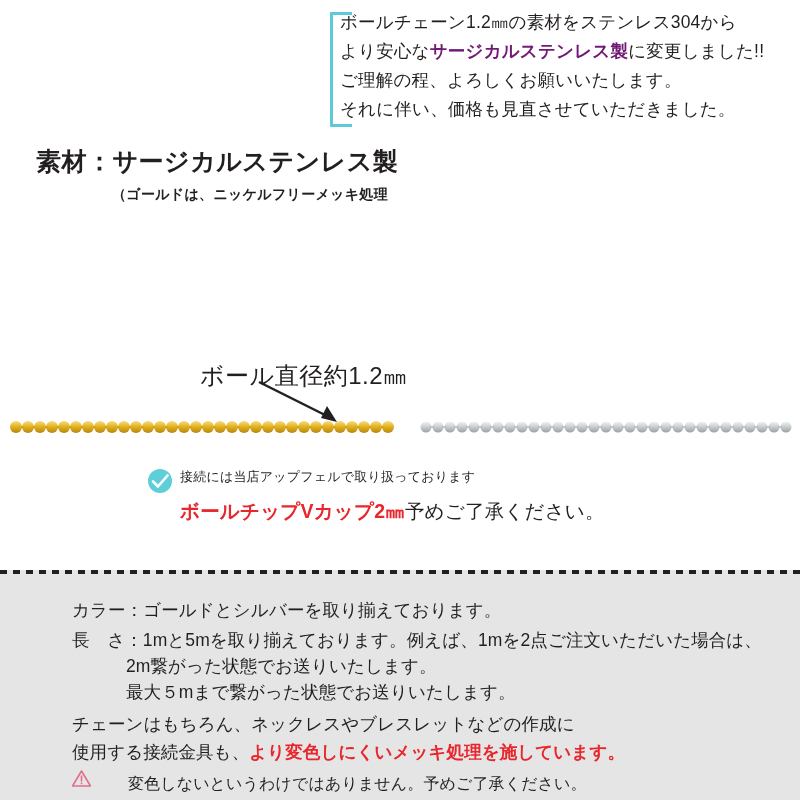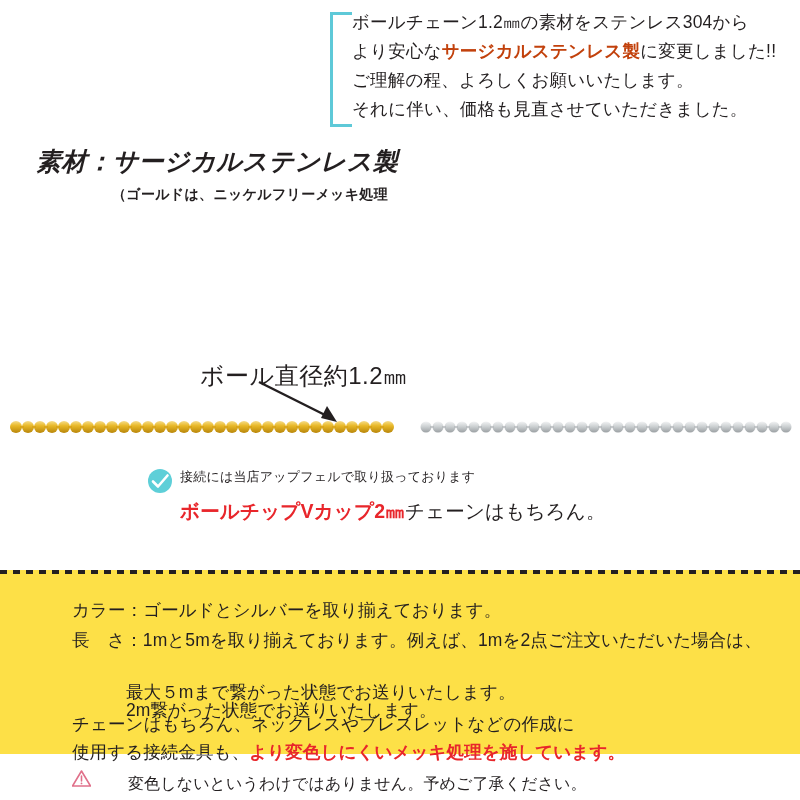"ボールチェーン1.2㎜の素材をステンレス304から" .note-lines { left: 22px -> 10px }
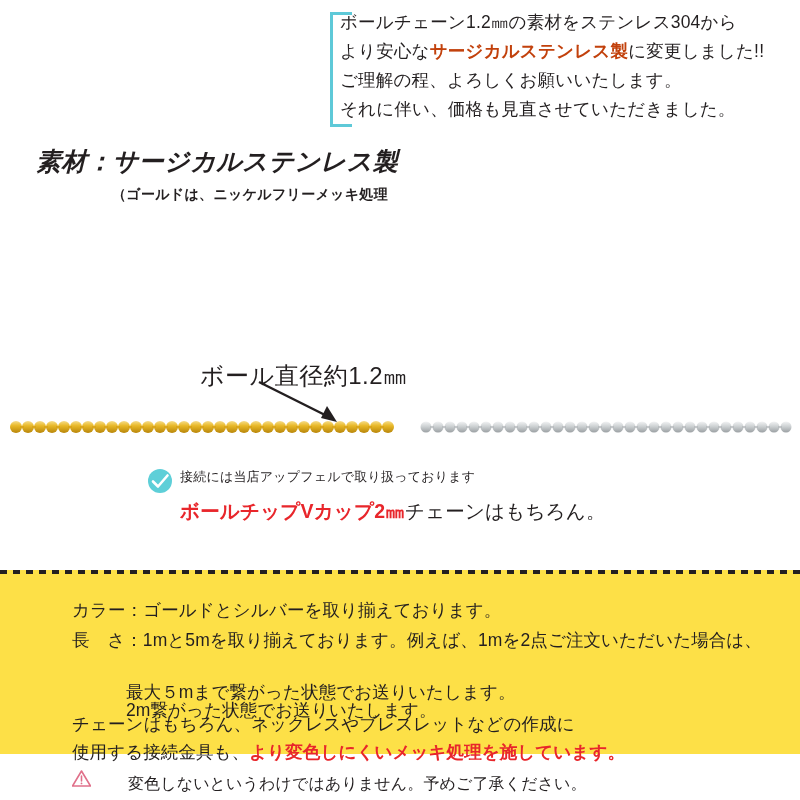"サージカルステンレス製" .cyan { color: #c2410c -> #701a75 }
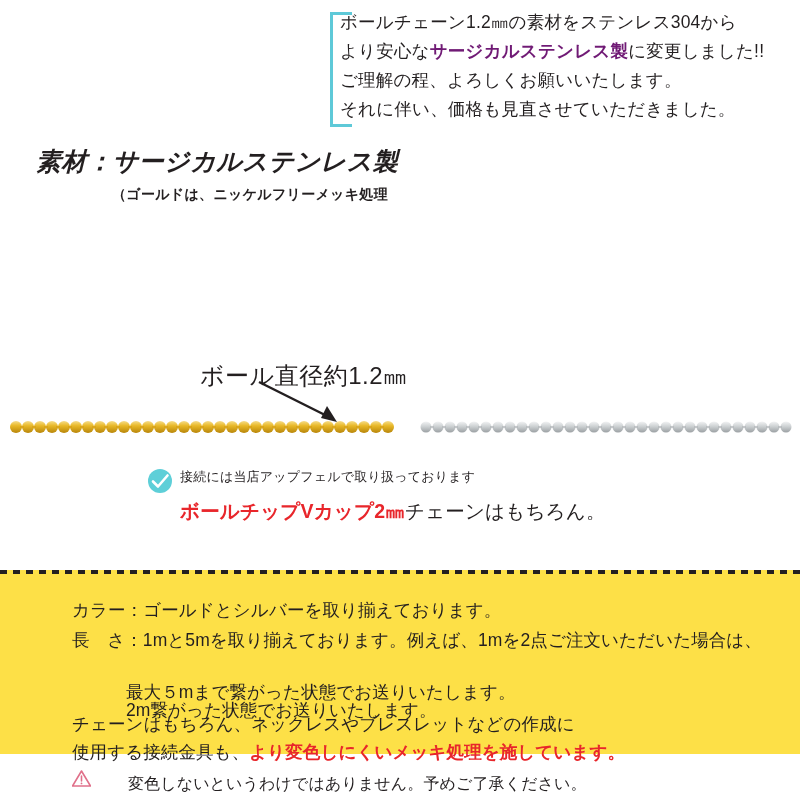"素材：サージカルステンレス製" .material-heading { font-style: italic -> none }
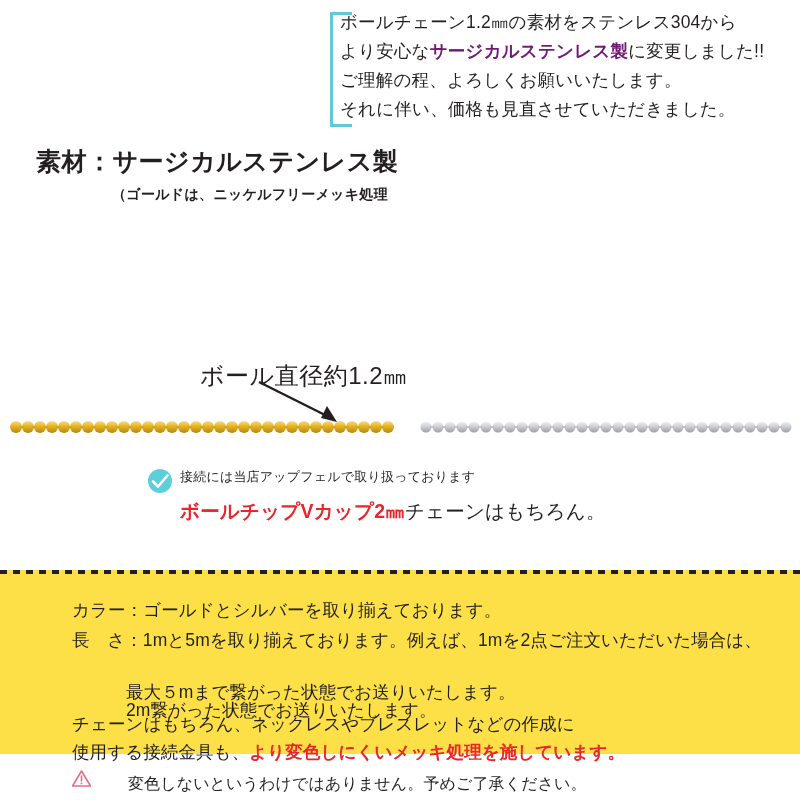"チェーンはもちろん。" span { text: チェーンはもちろん -> 予めご了承ください }
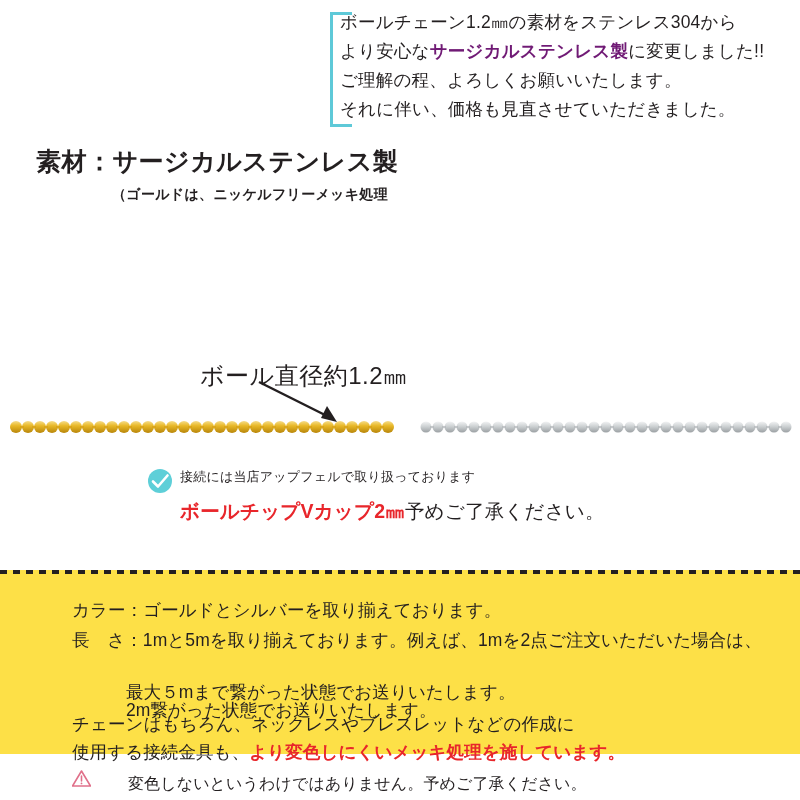"カラー：ゴールドとシルバーを取り揃えております。" .panel { background: #fde047 -> #e5e5e5; height: 184px -> 230px }
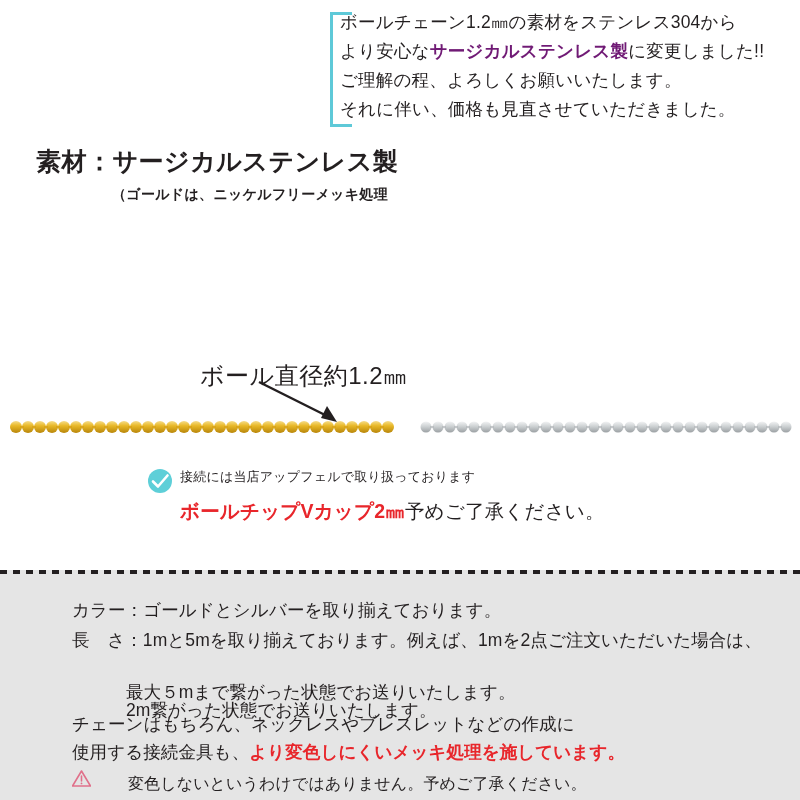"2m繋がった状態でお送りいたします。" .pl3 { margin-top: 44px -> none }
